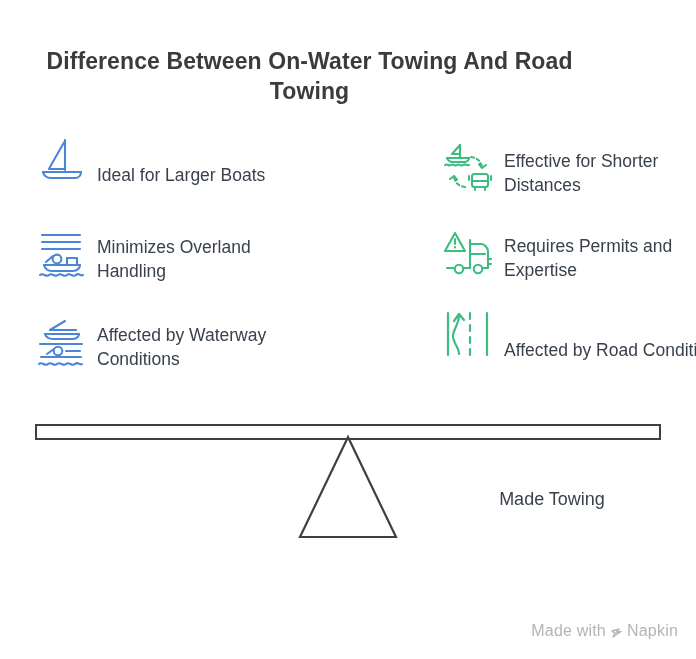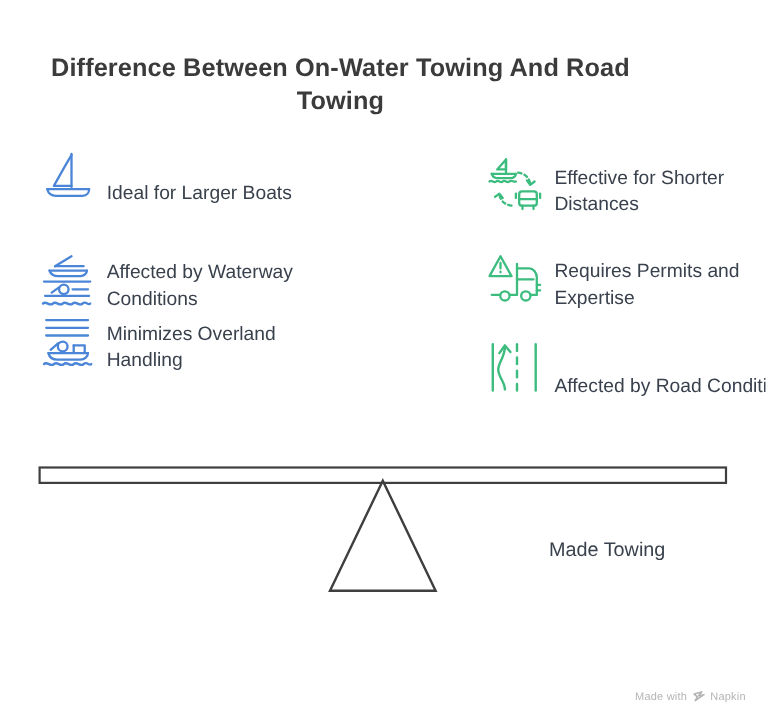"Affected by Waterway Conditions" div.item { order: before "Minimizes Overland Handling" -> after "Minimizes Overland Handling" }
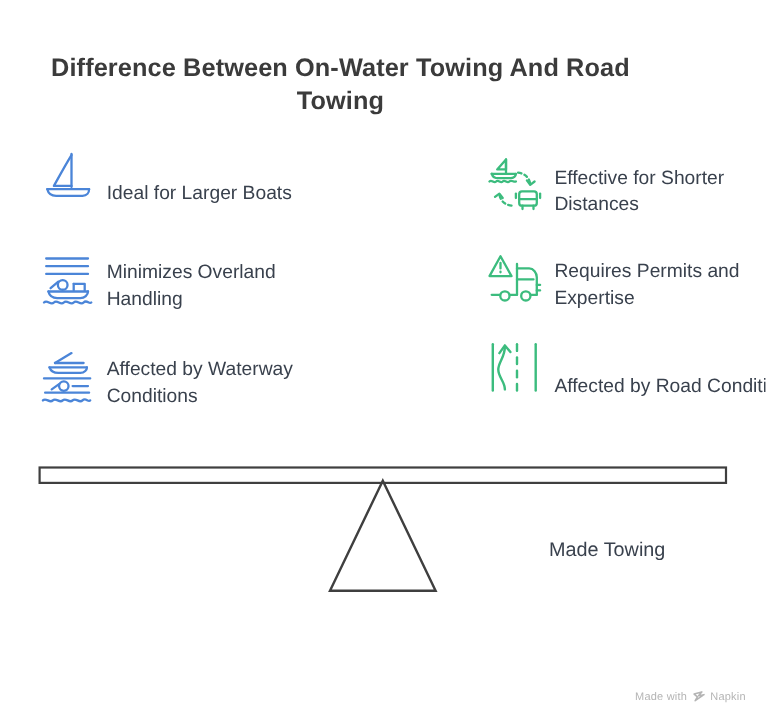"Made with" .watermark { align-items: center -> flex-end; font-size: 10px -> 16px }
